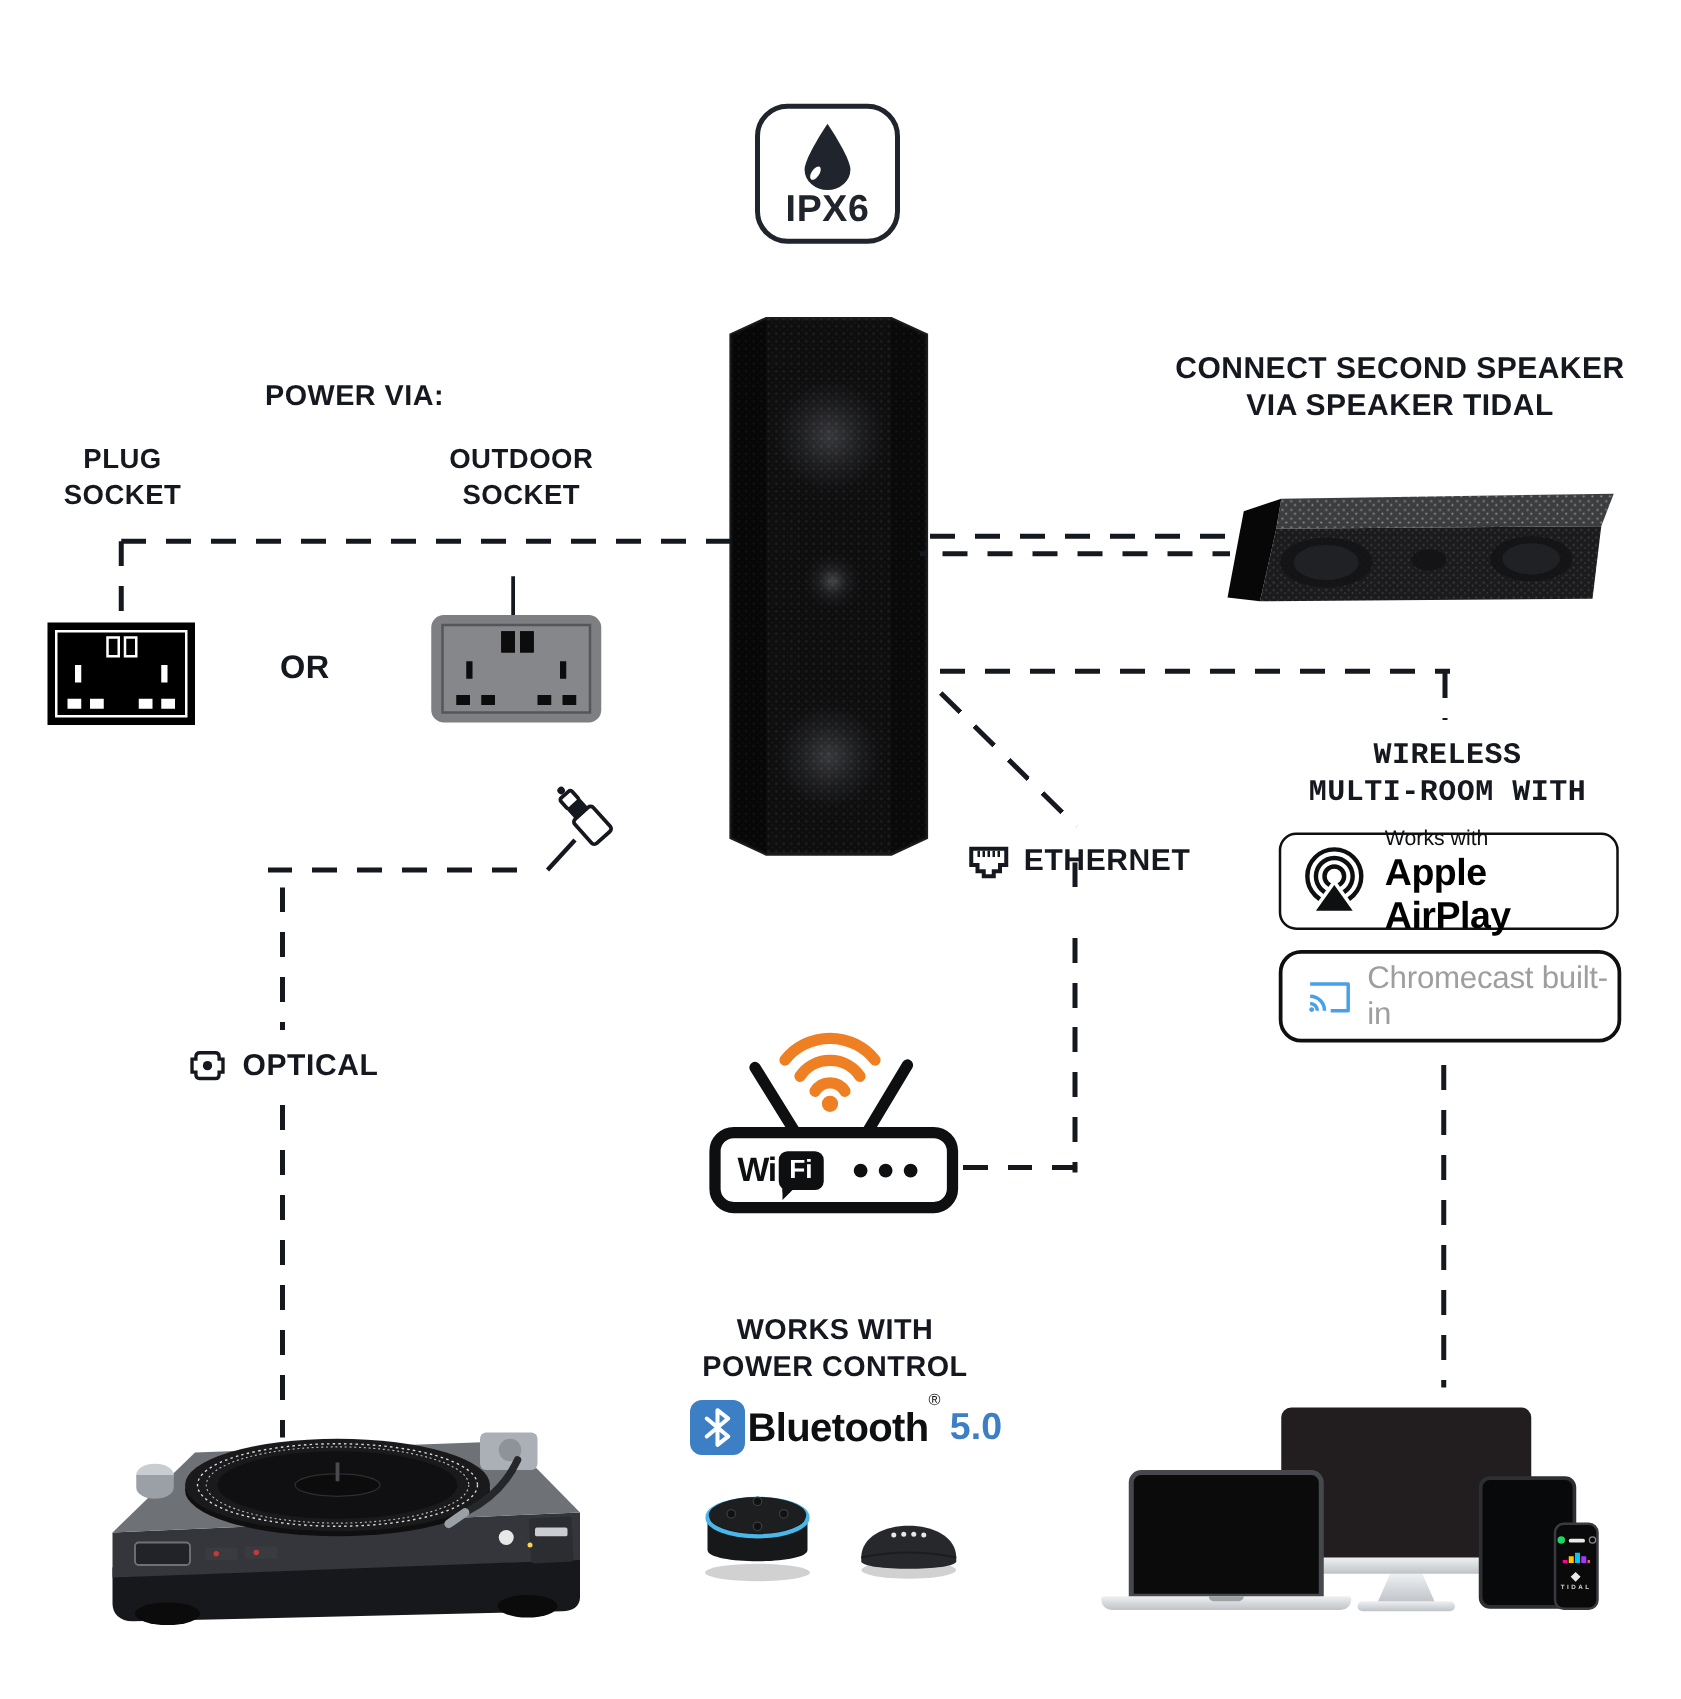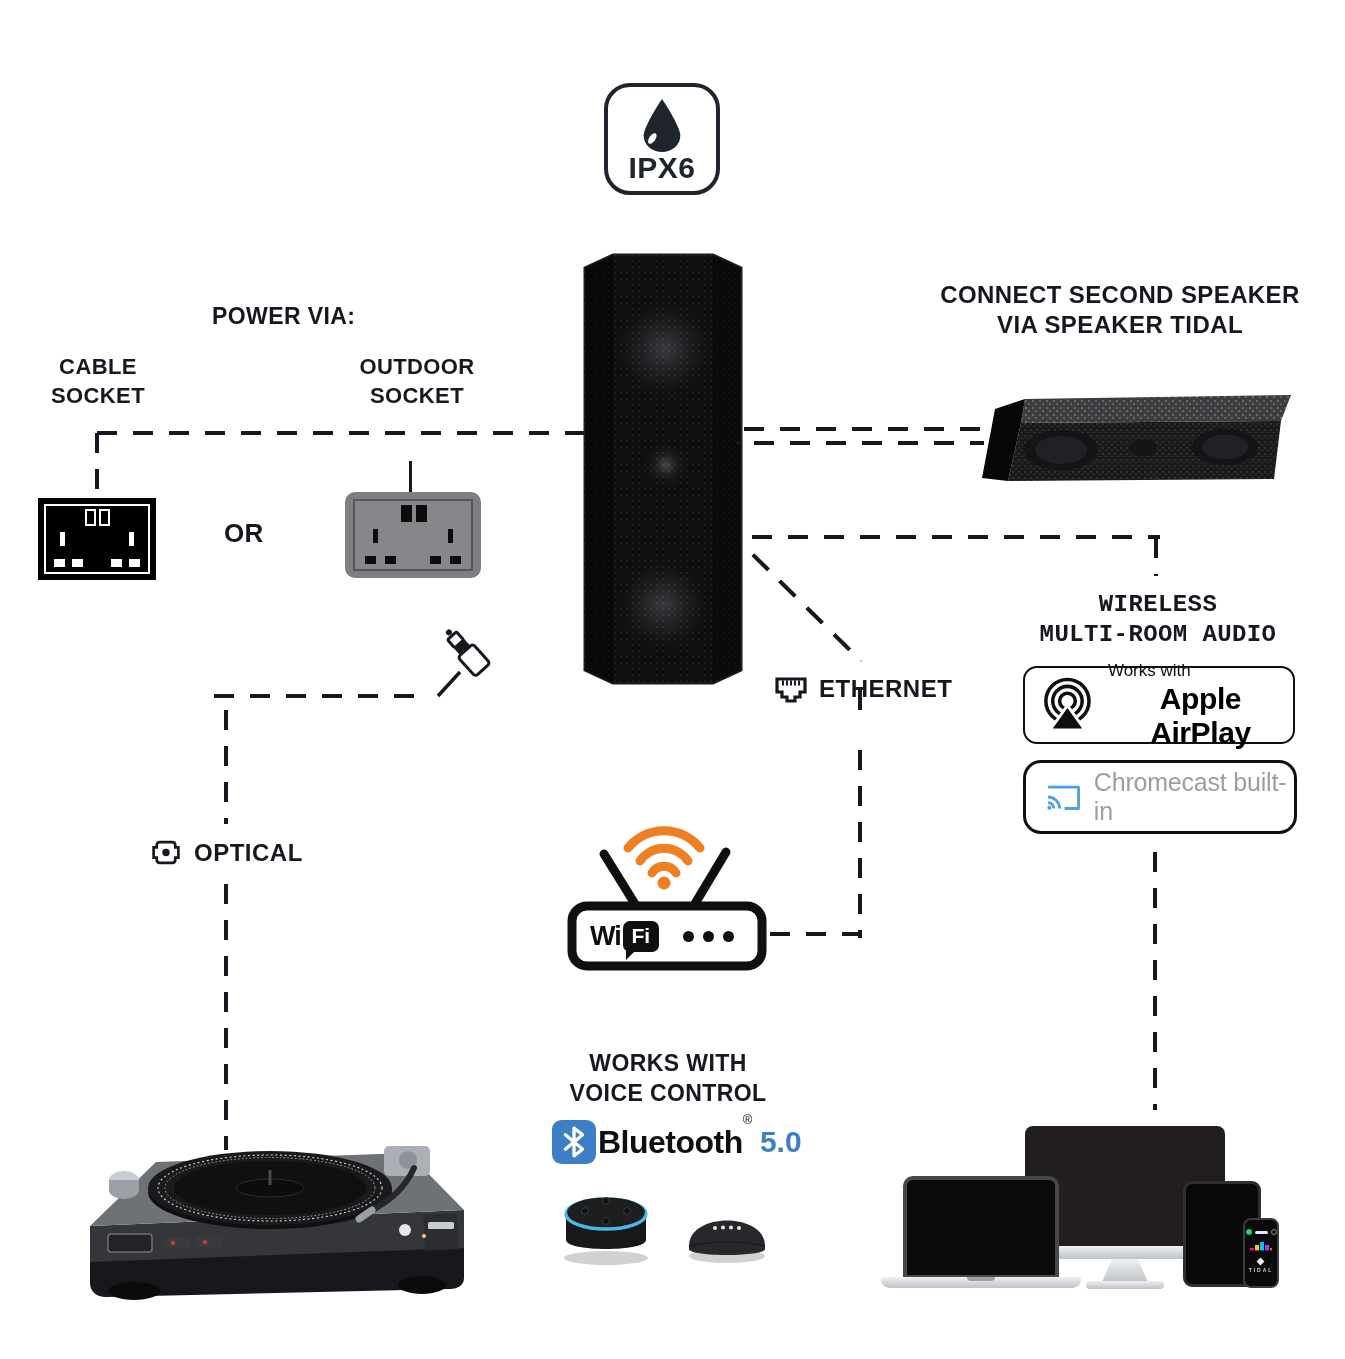"CABLE" span { text: CABLE -> PLUG }
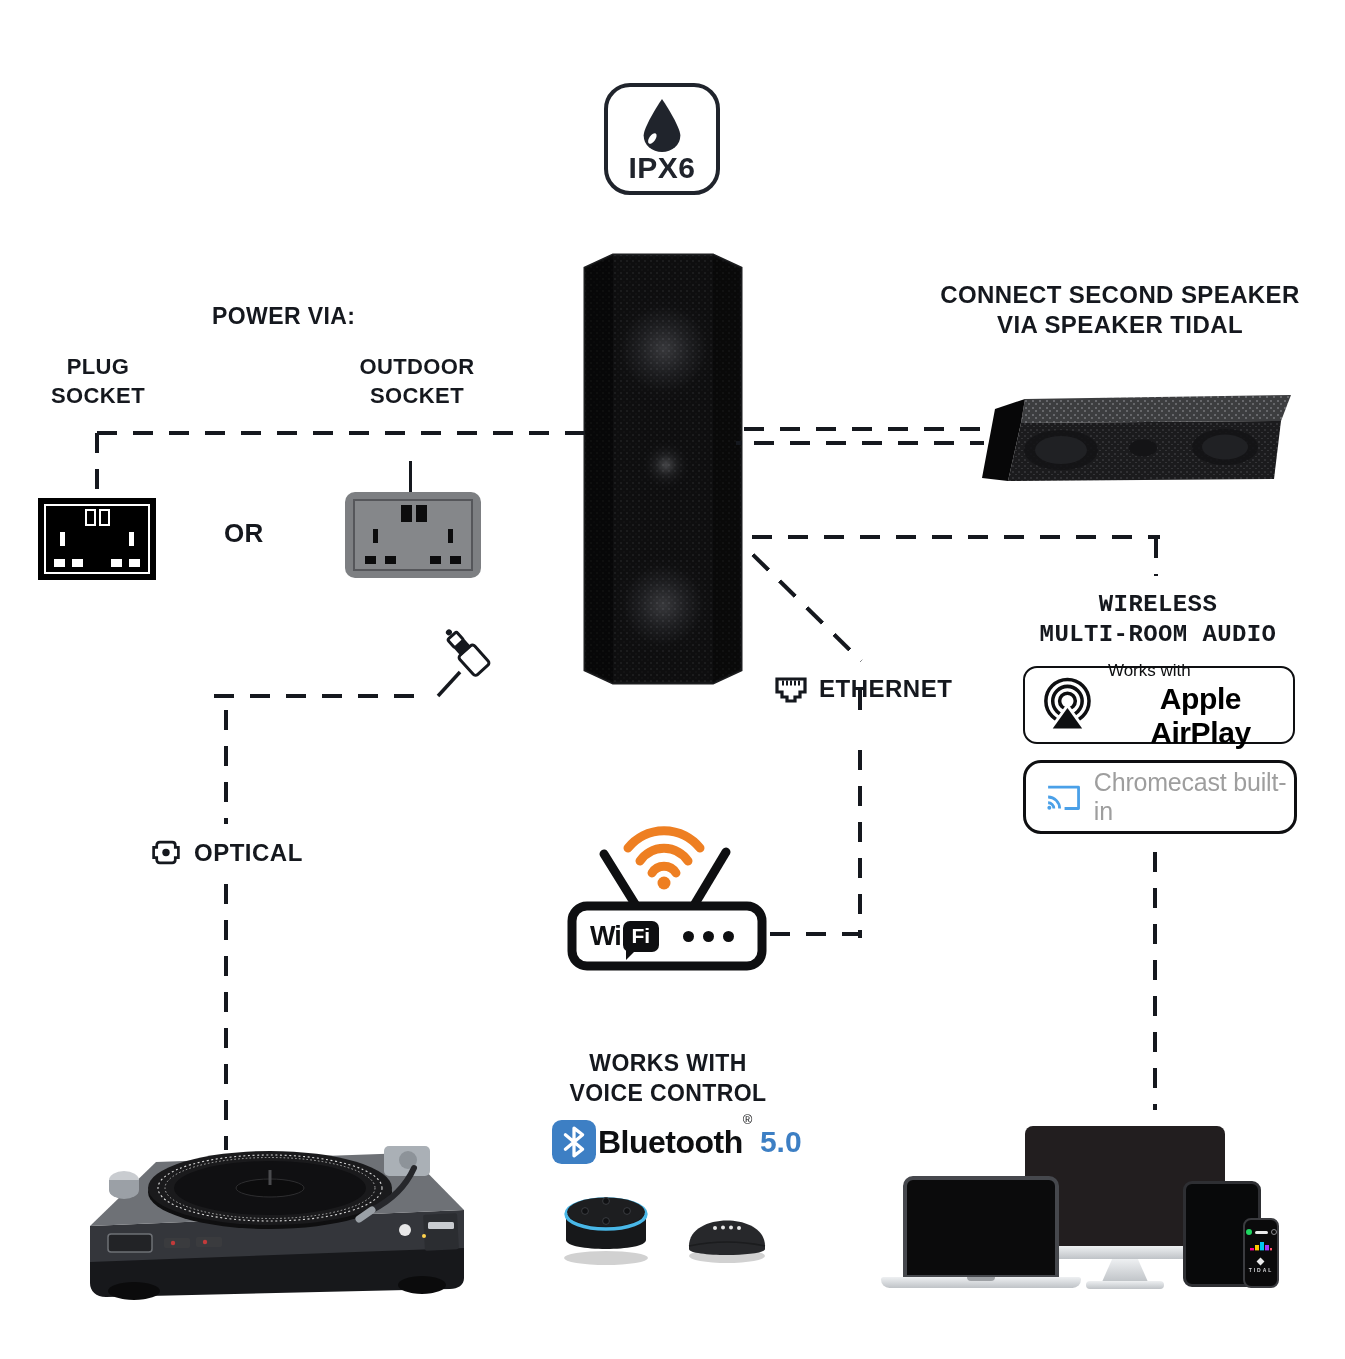"MULTI-ROOM AUDIO" span { text: AUDIO -> WITH }
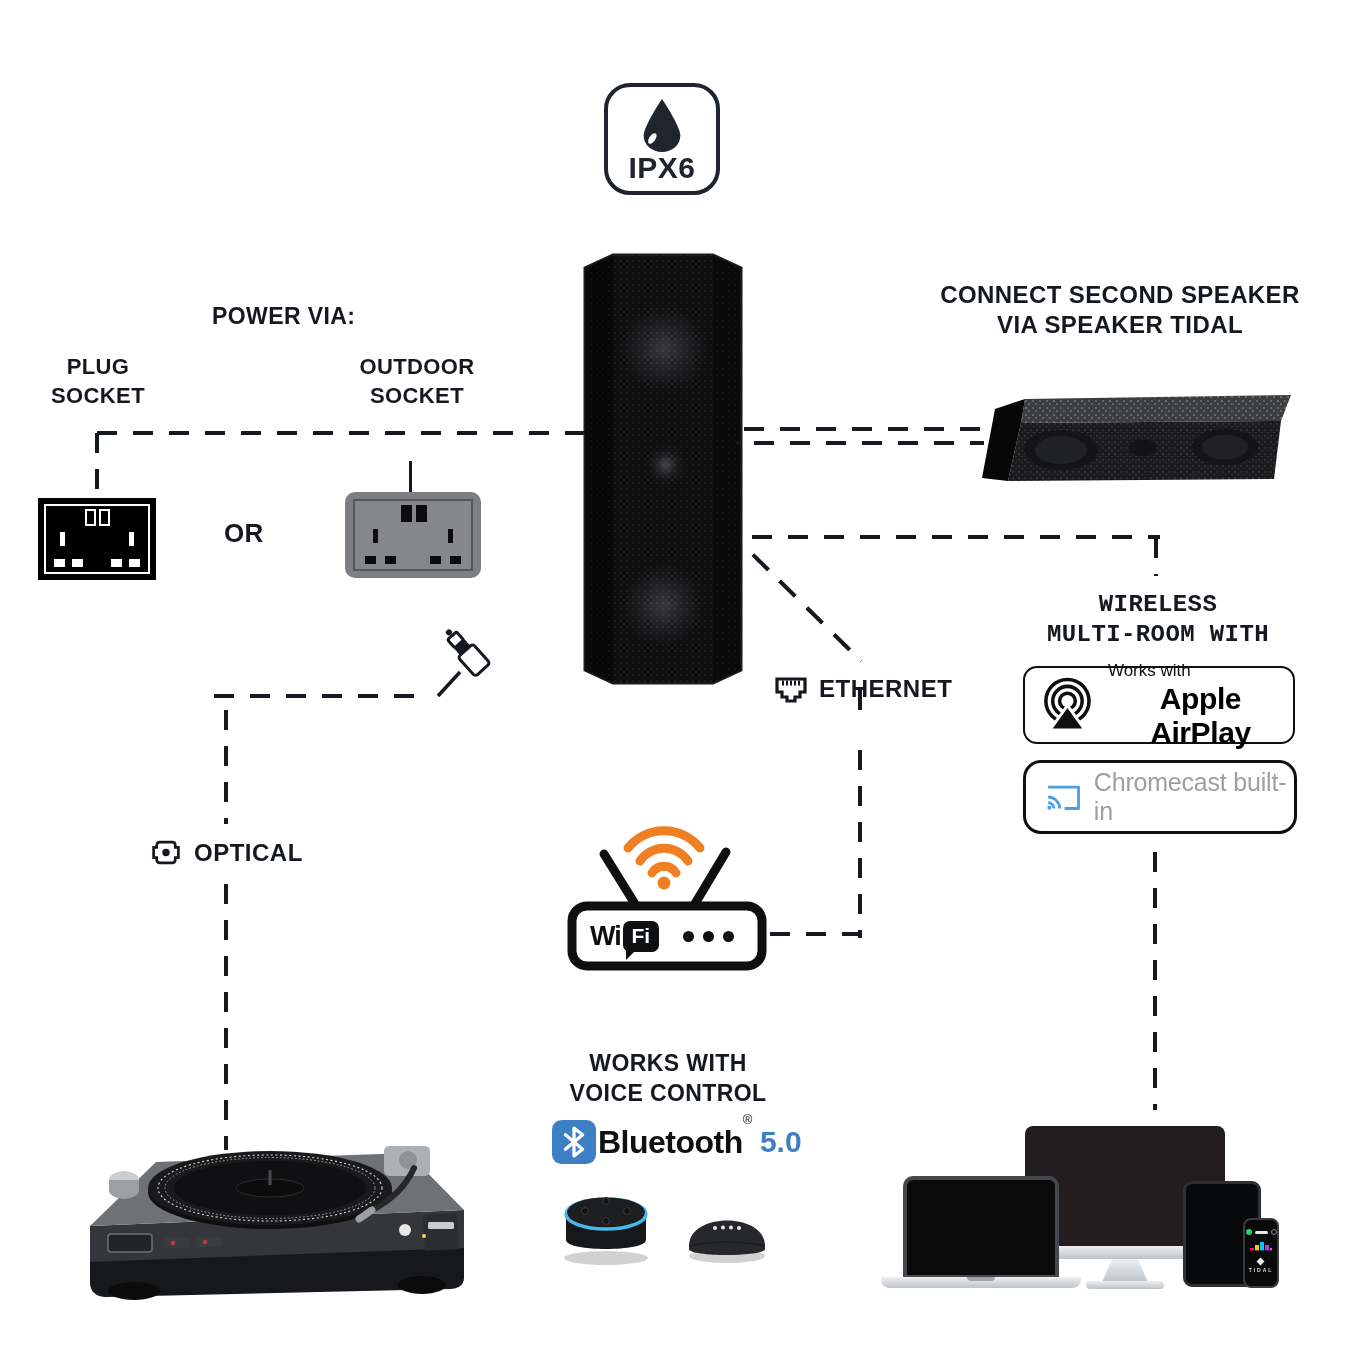"Apple AirPlay" .airplay-name { text-align: center -> none }
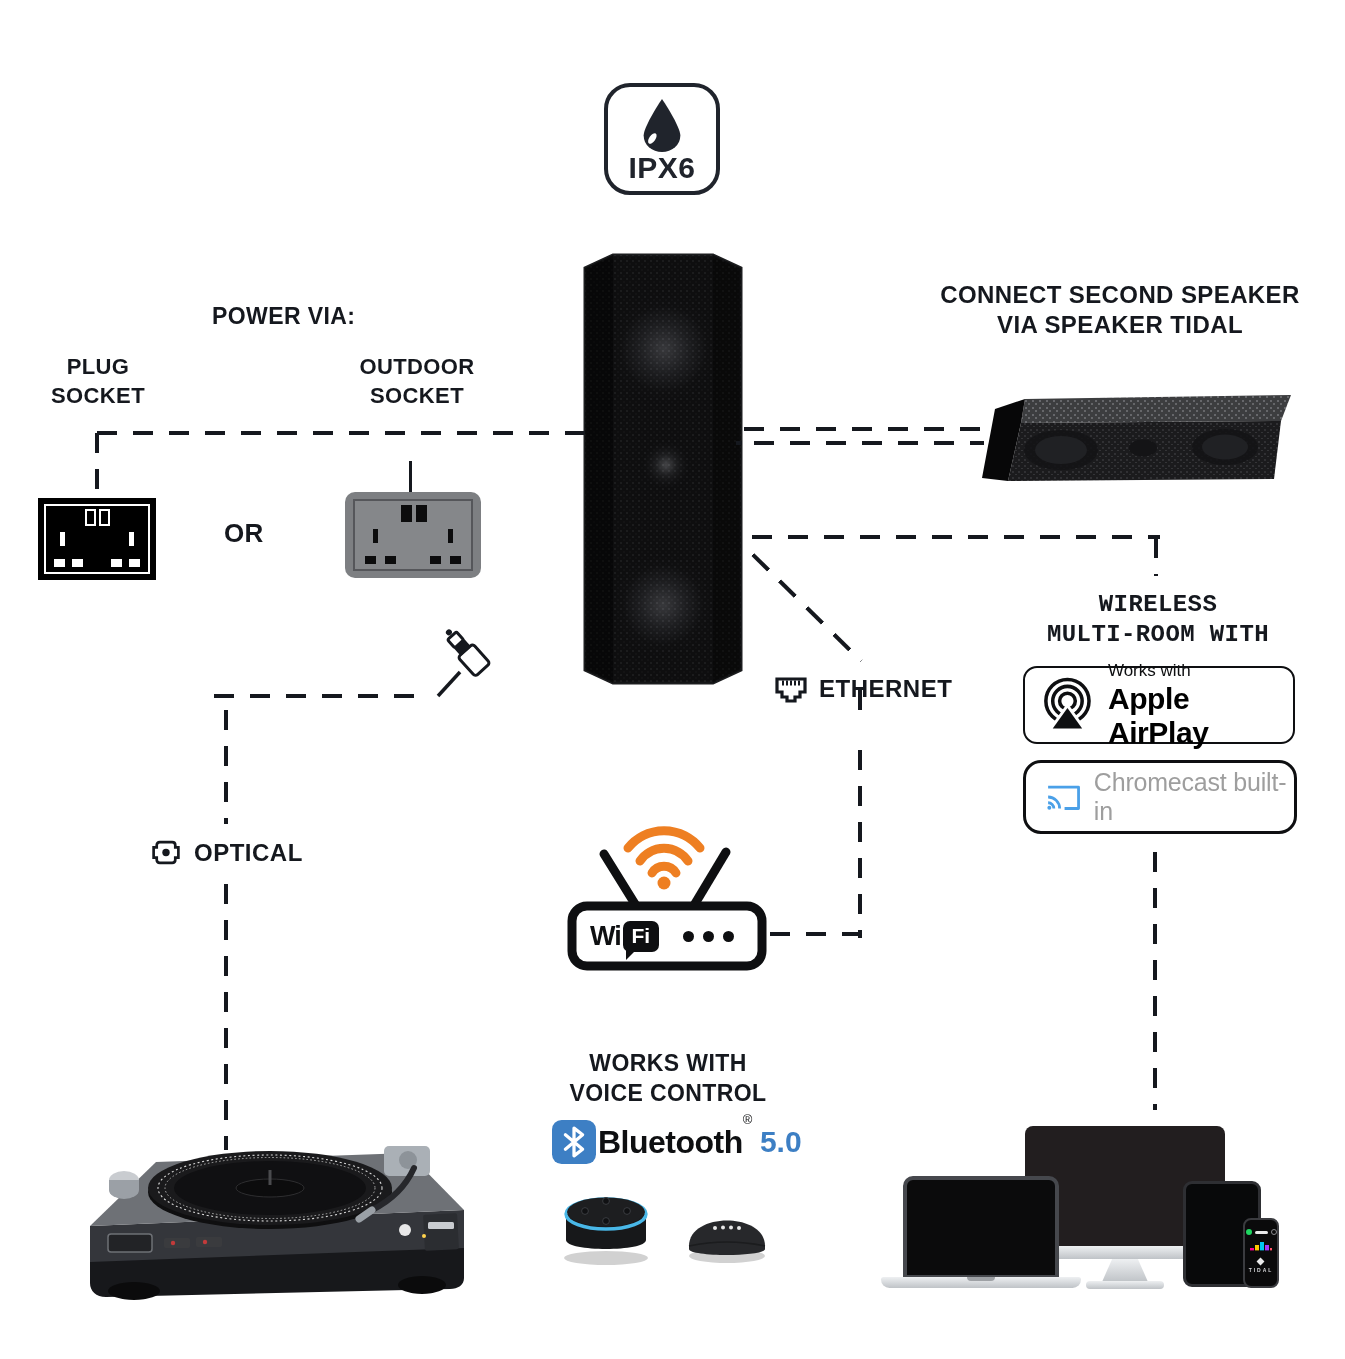"VOICE CONTROL" span { text: VOICE -> POWER }
